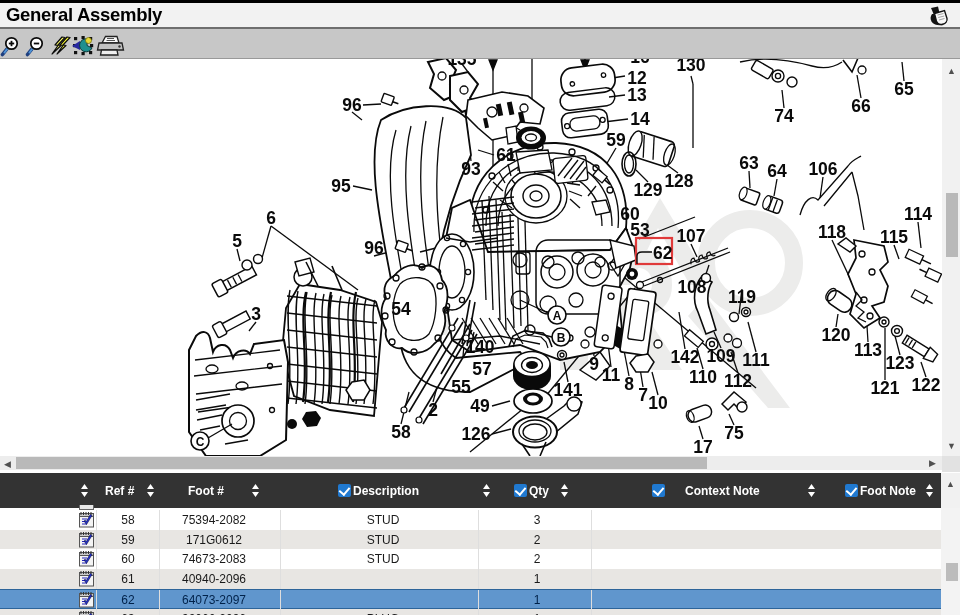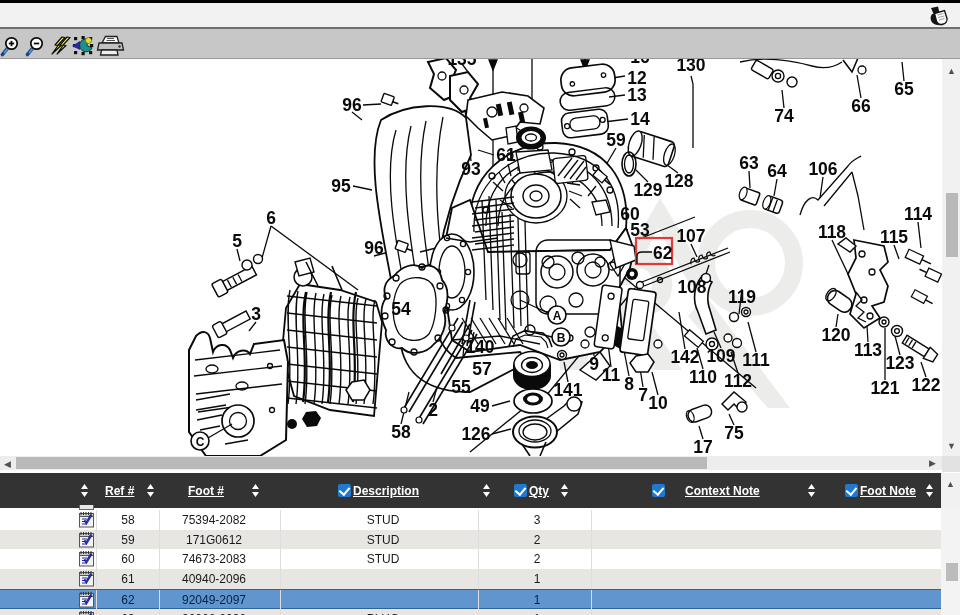"General Assembly" span.t { html: none -> <span>General Assembly</span> }
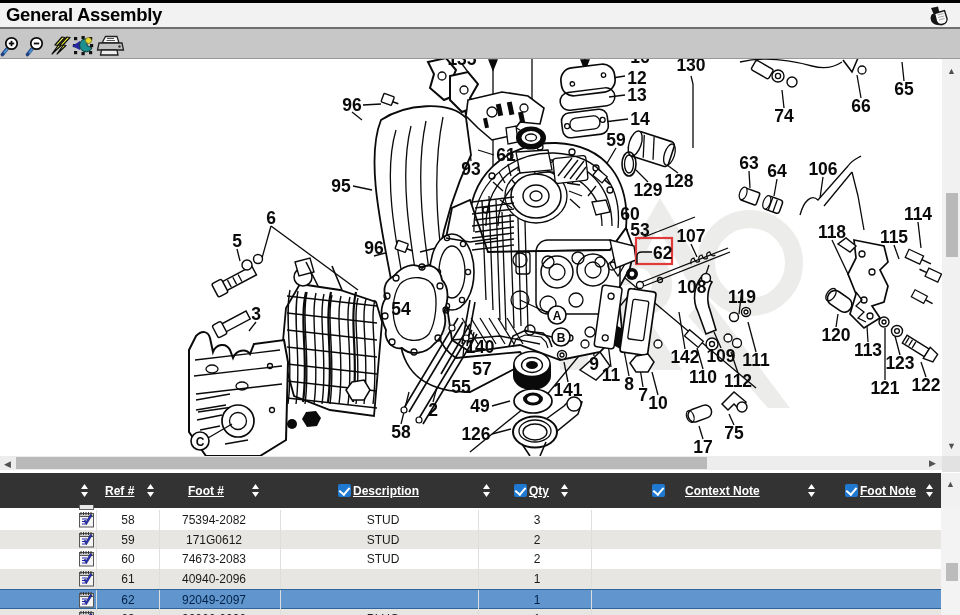"Ref #" #thead .hi { text-decoration: underline -> none }
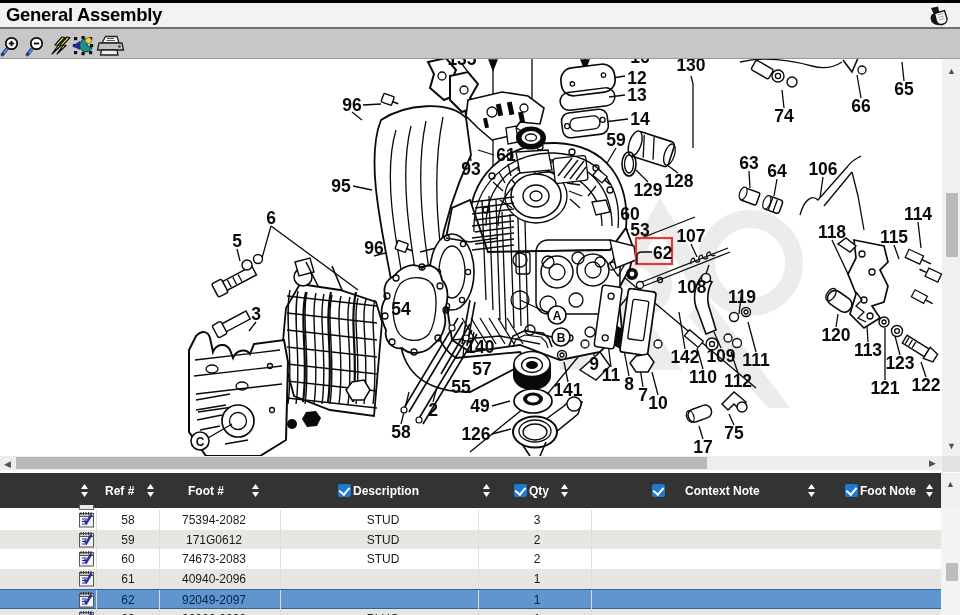"92049-2097" div.c { text: 92049-2097 -> 64073-2097 }
